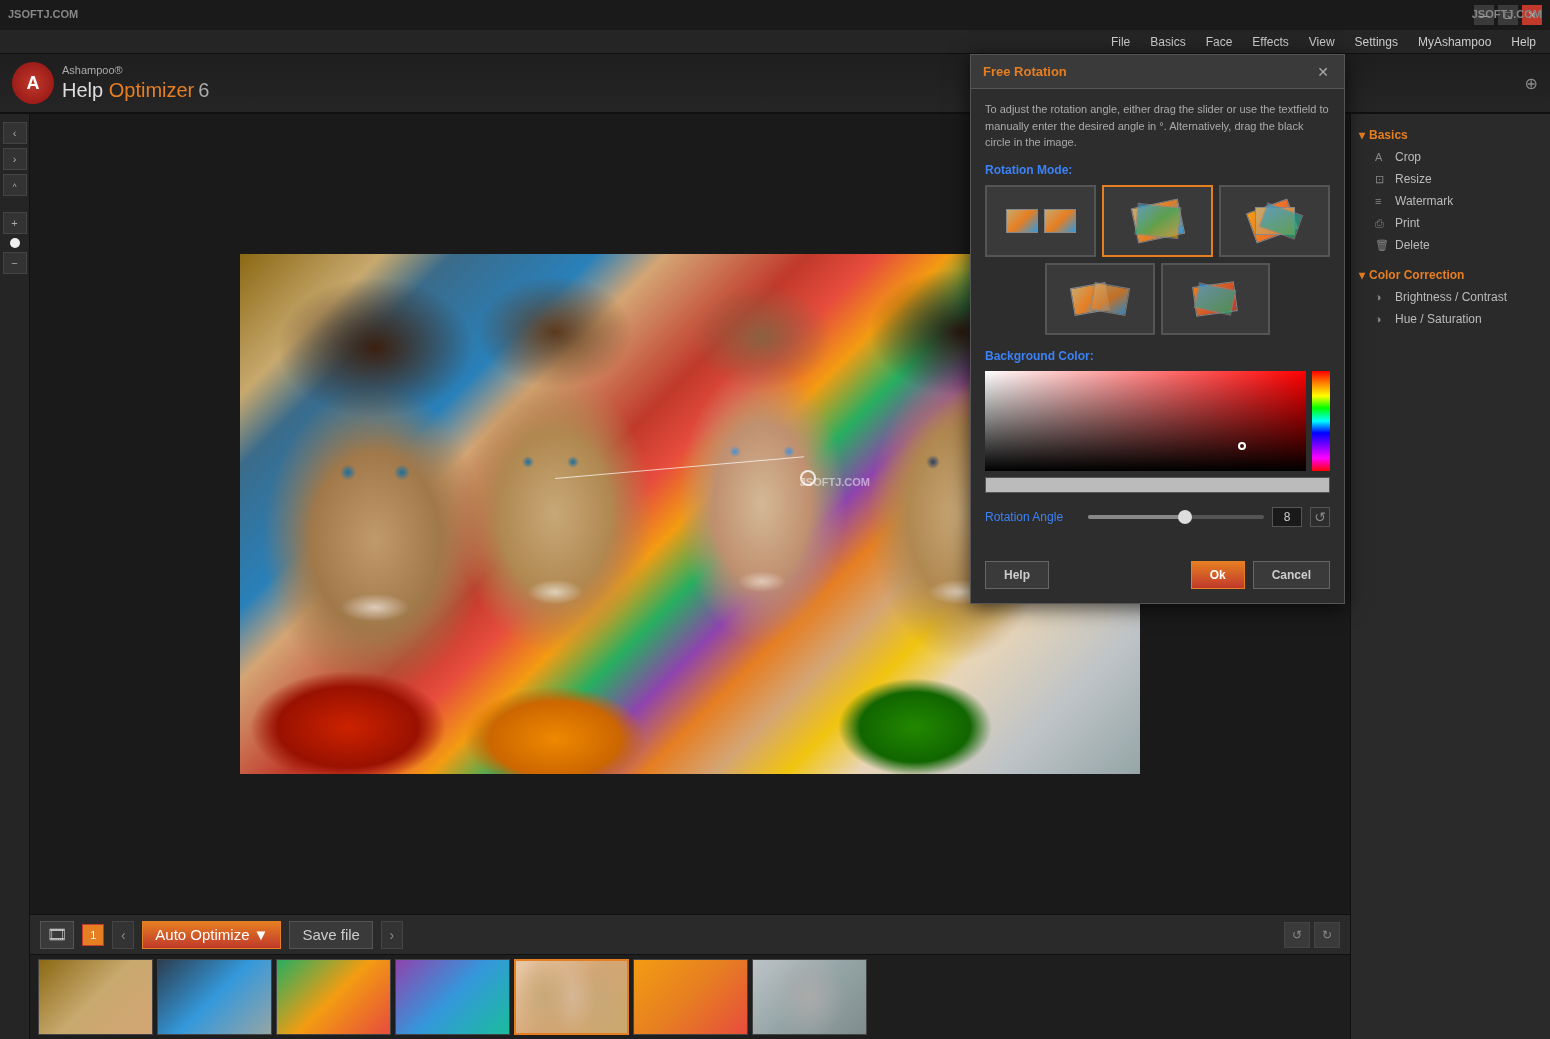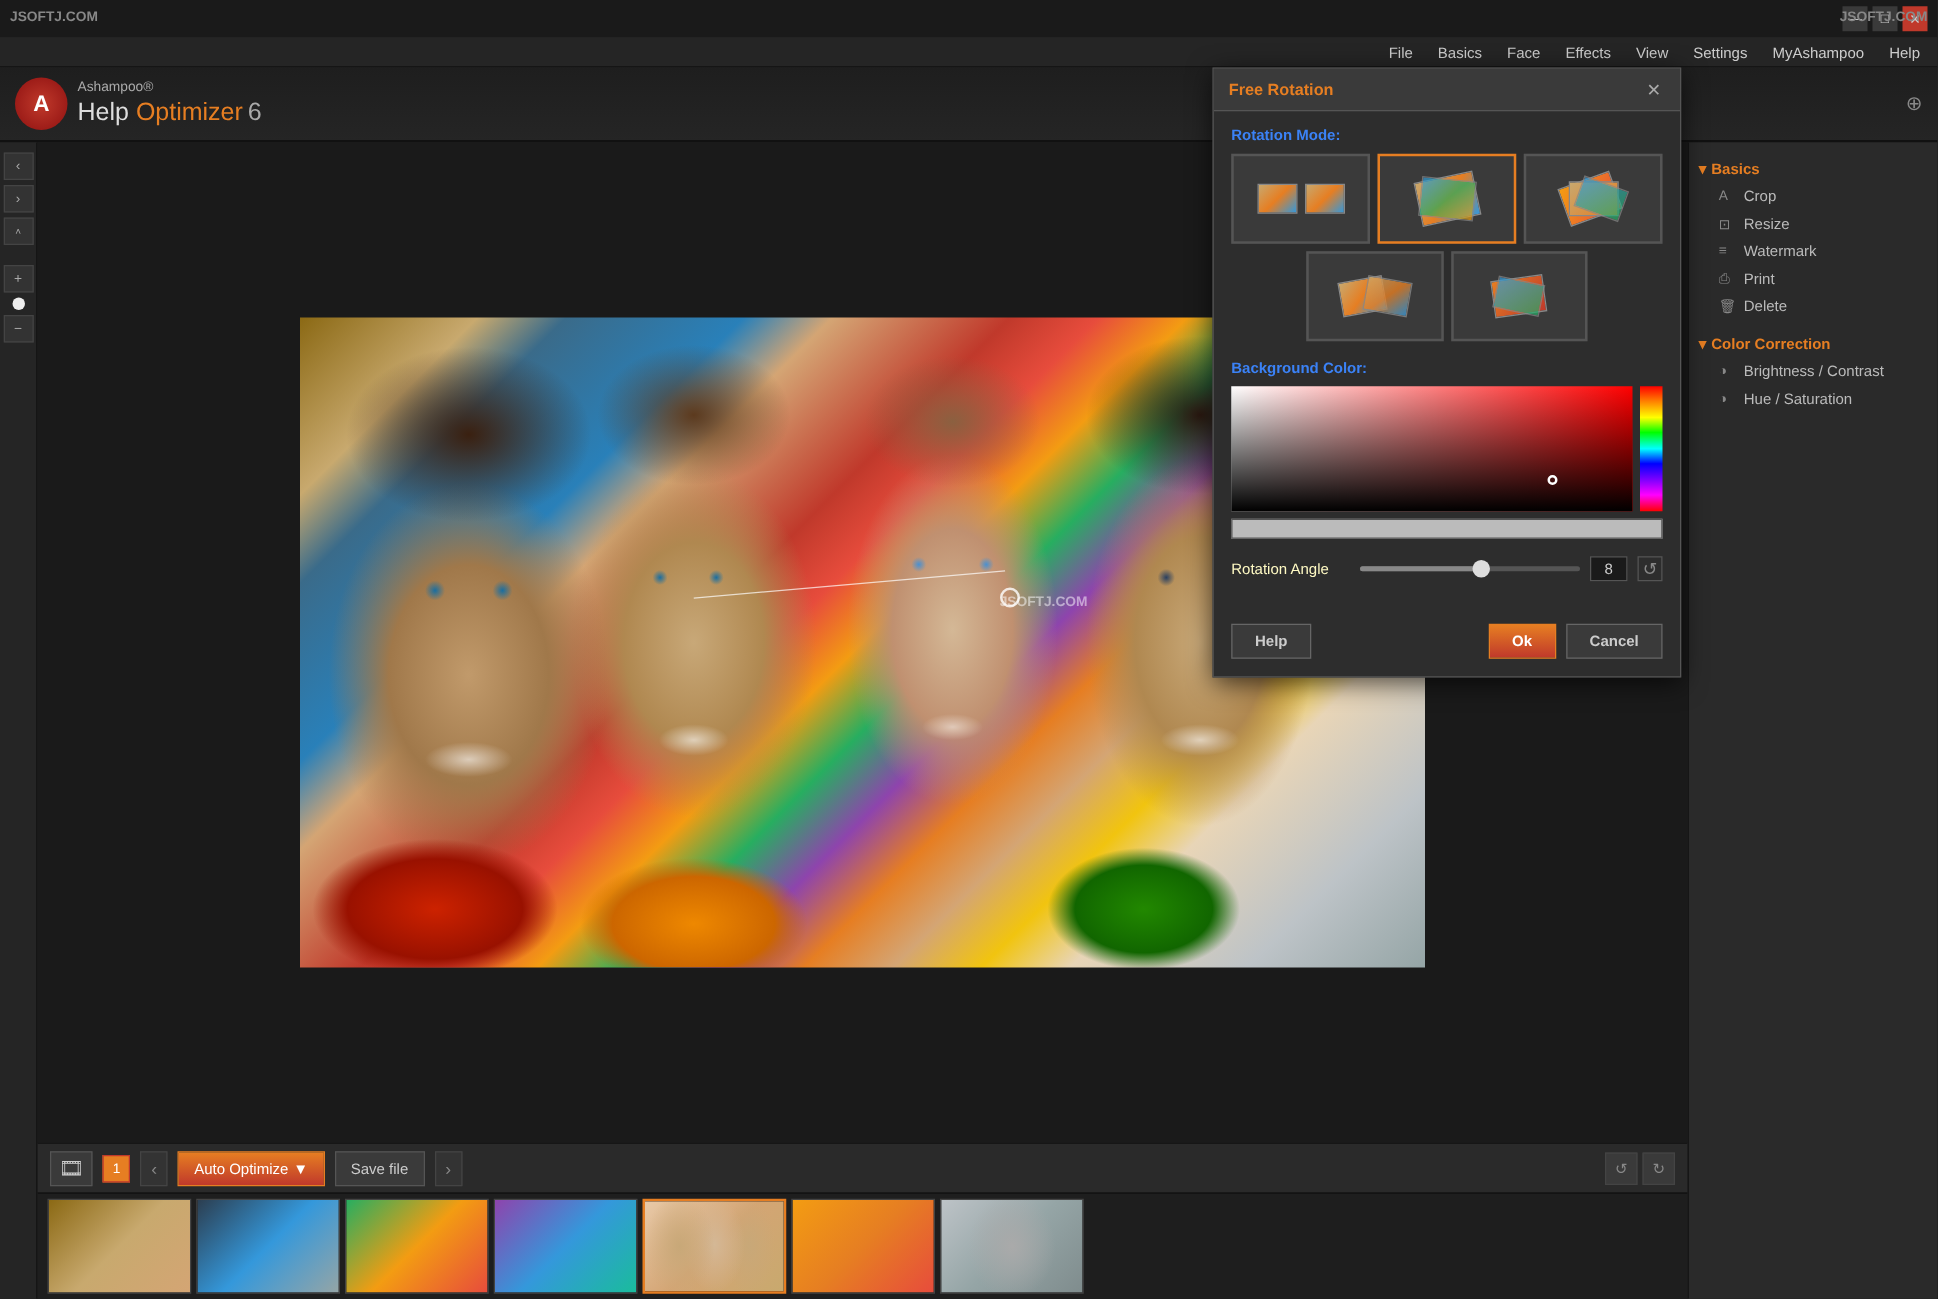"To adjust the rotation angle," div.dialog-description { html: none -> <div>To adjust the rotation angle, either drag the slider or use the textfield to manually enter the desired angle in °. Alternatively, drag the black circle in the image.</div> }
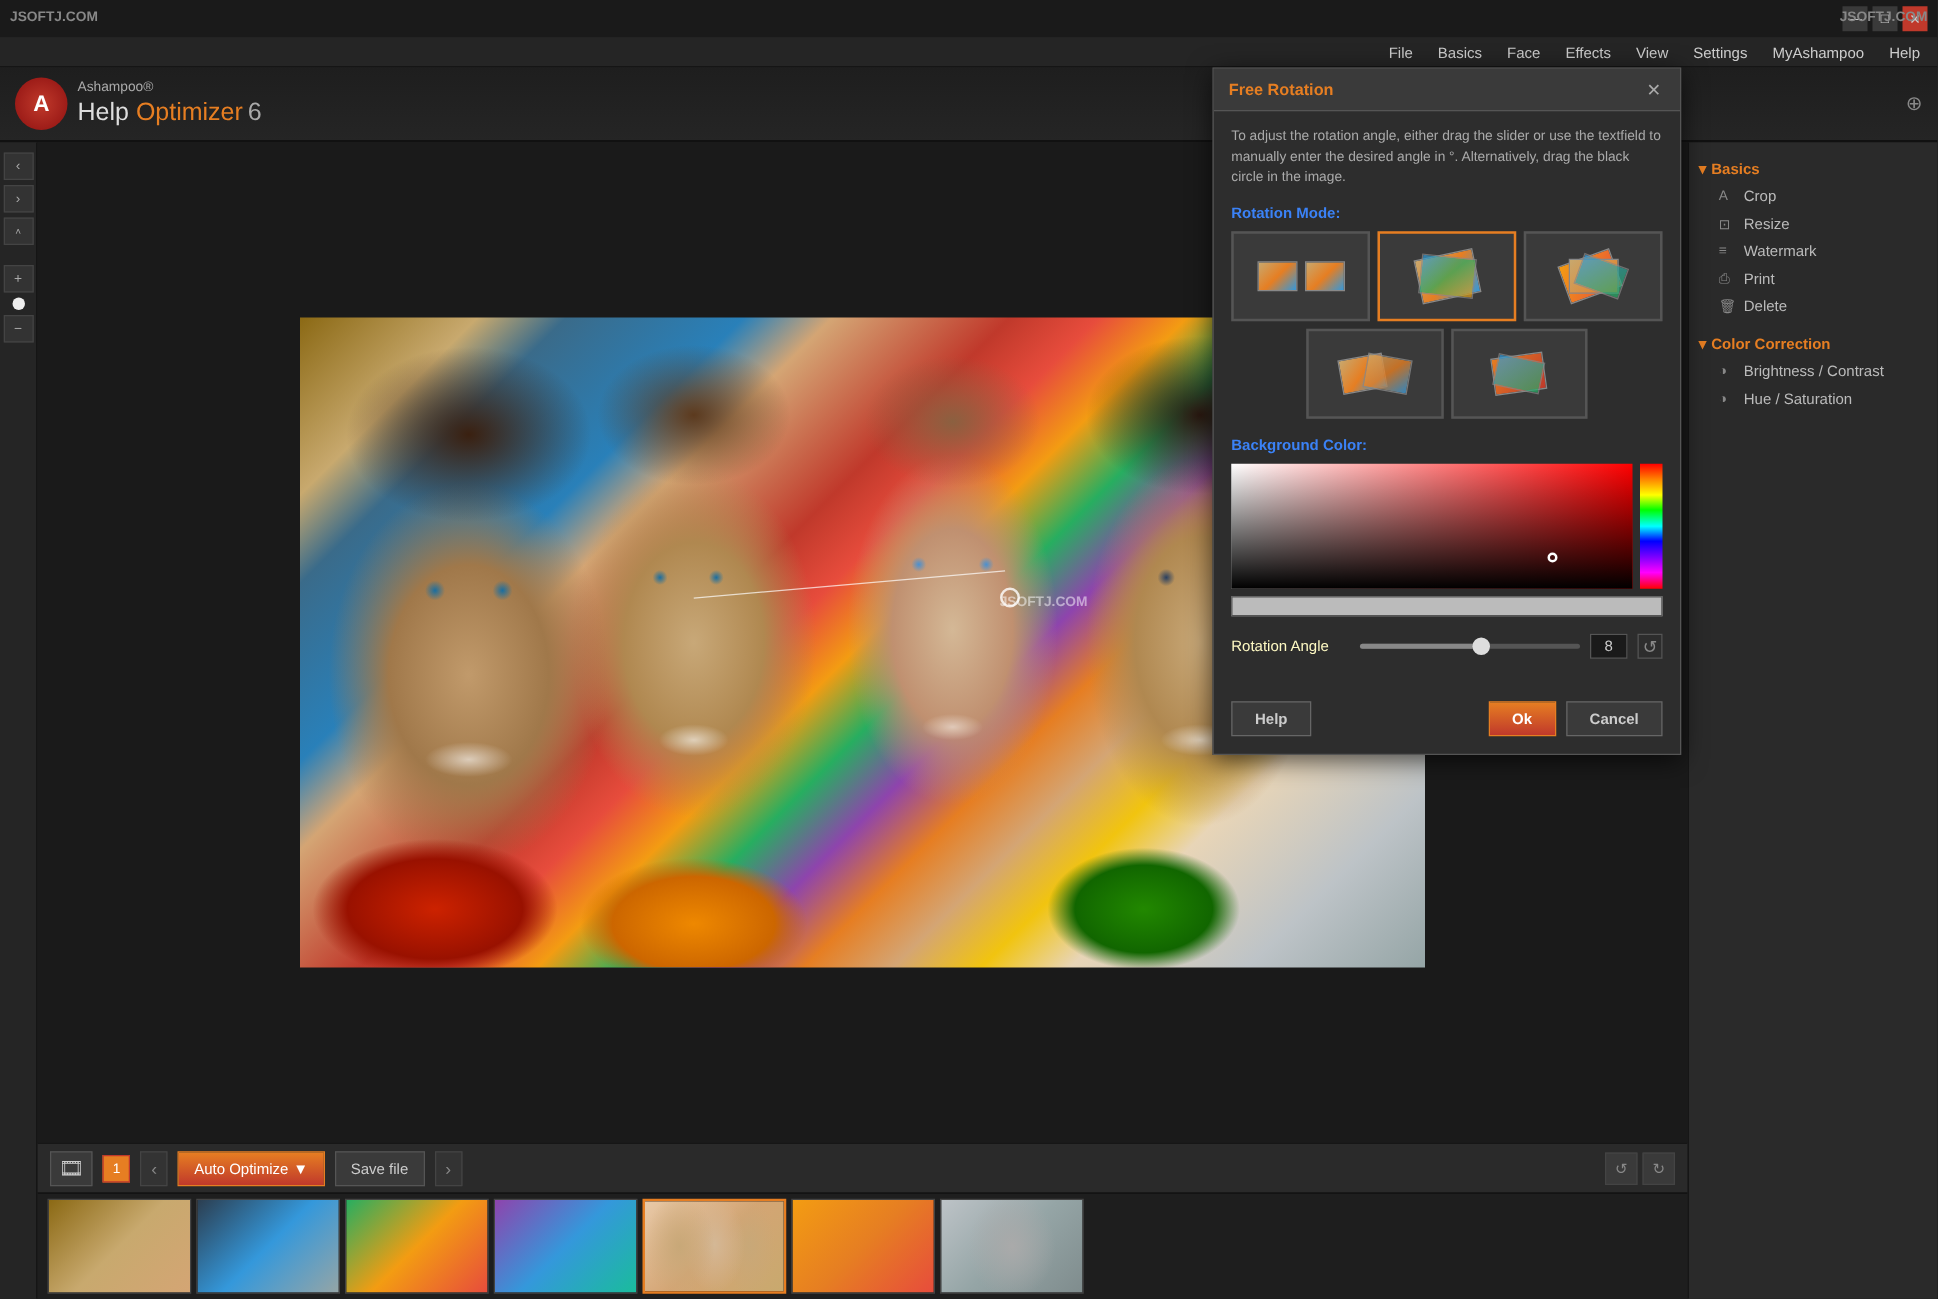"Rotation Angle" .rotation-label { color: #fef9c3 -> #3b82f6 }
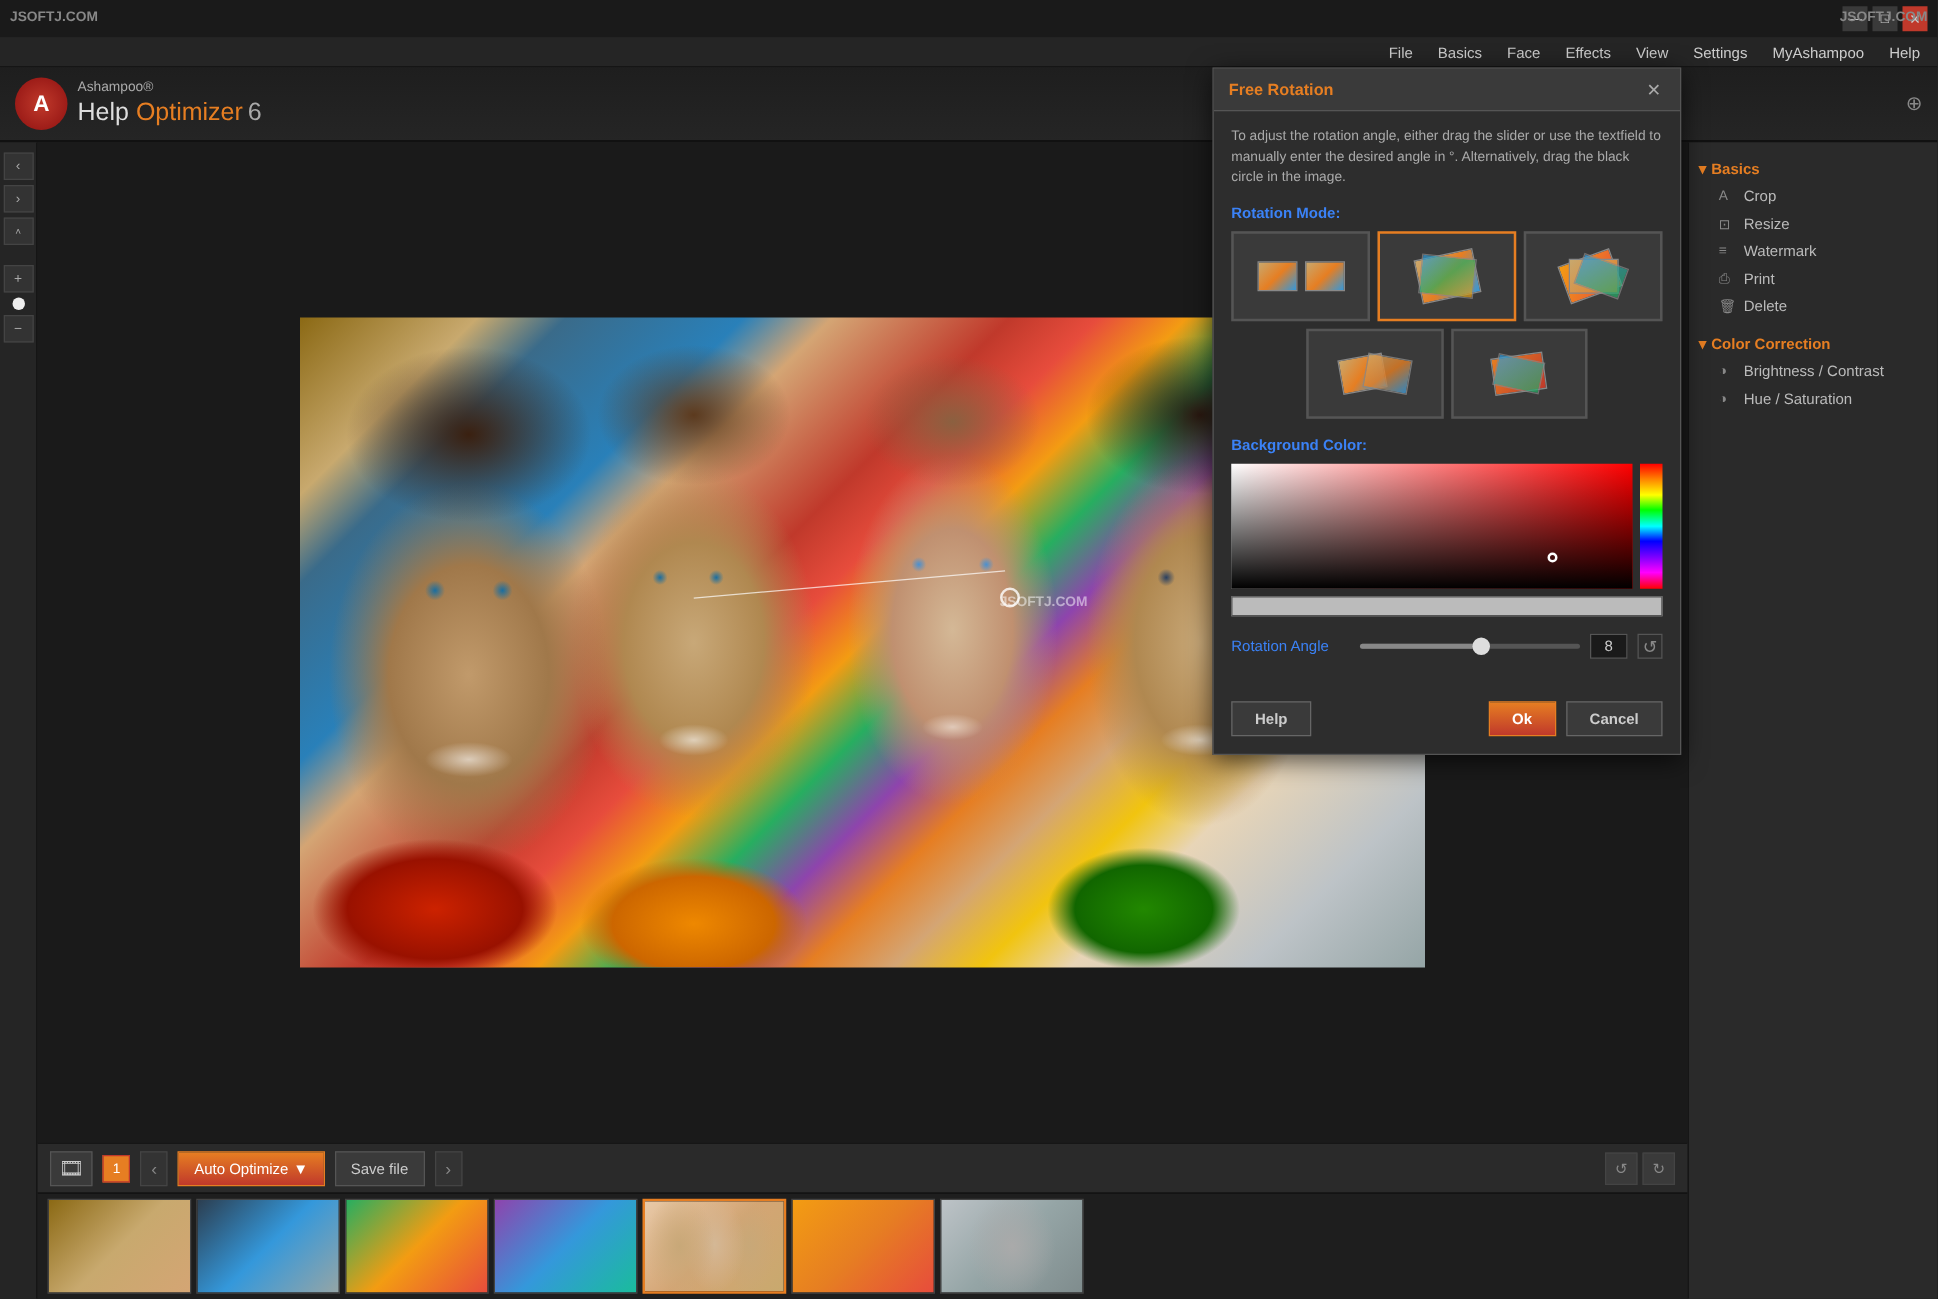"Auto Optimize" .toolbar-btn { font-size: 12px -> 15px }
